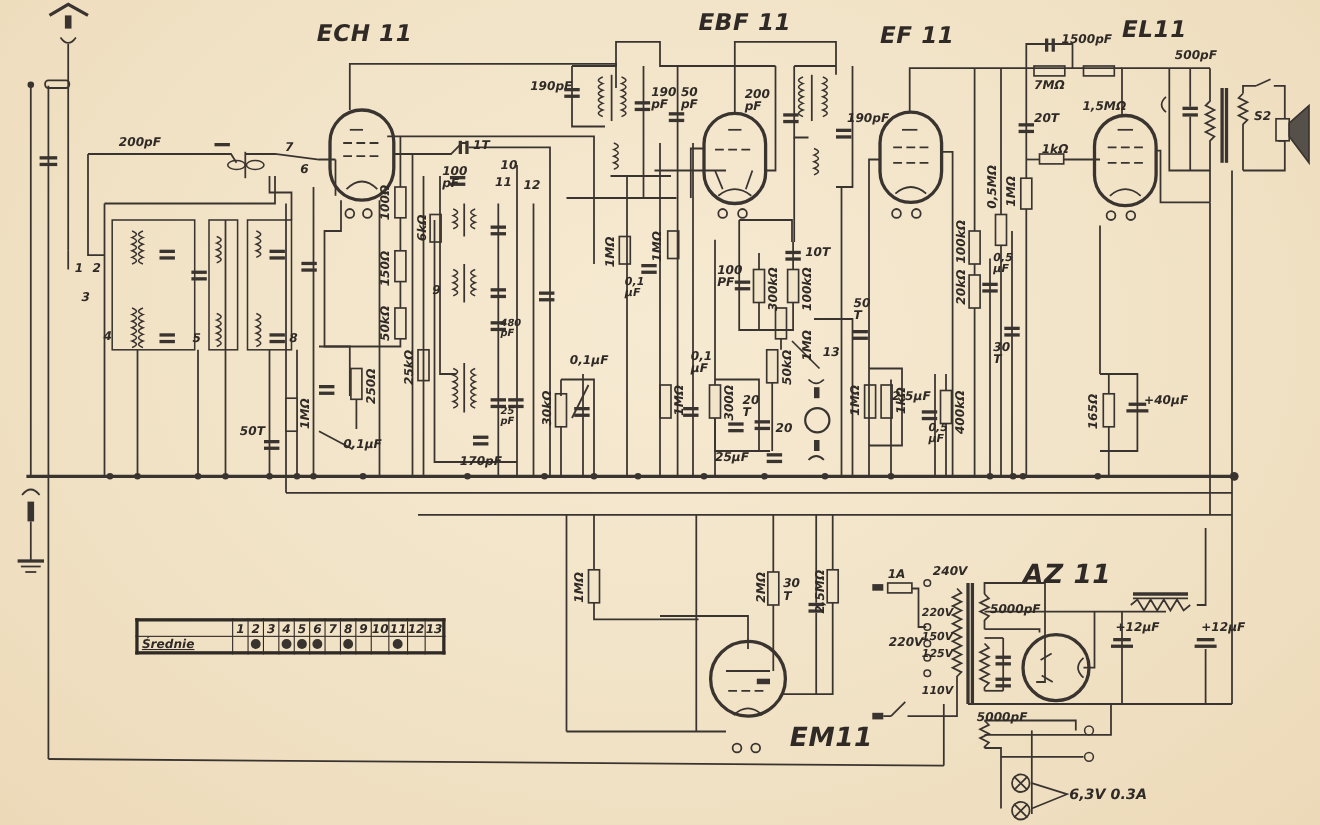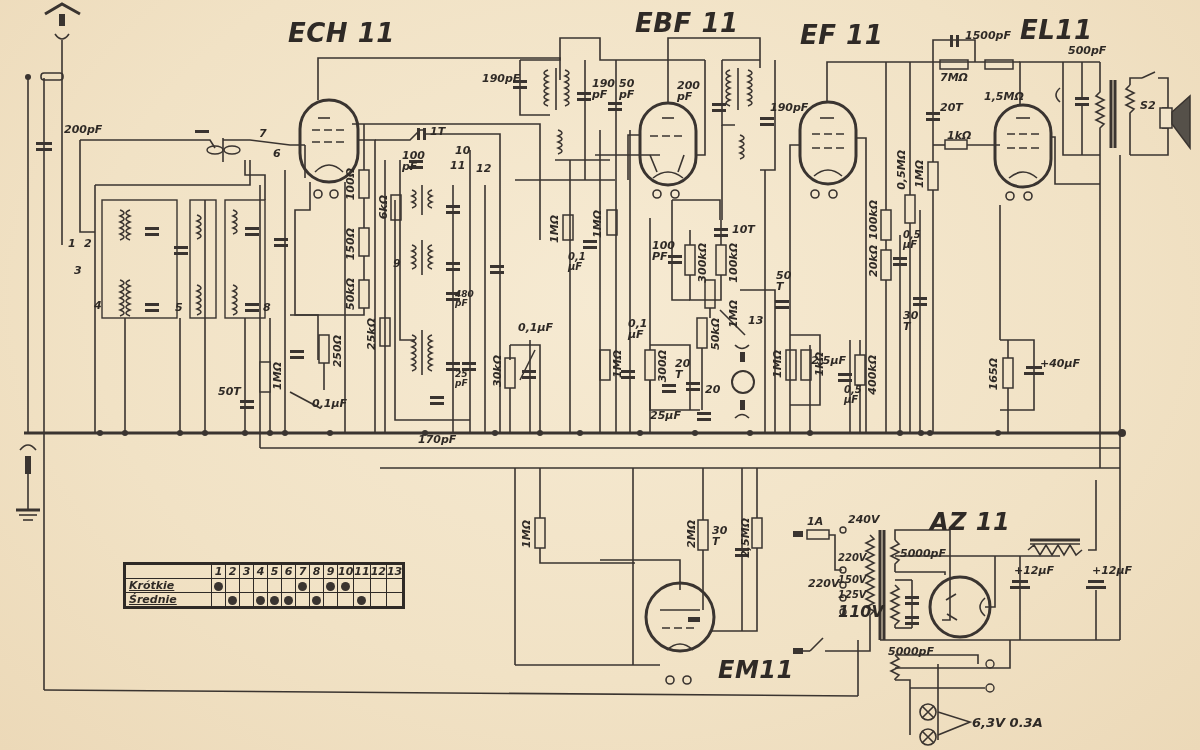"ECH 11" .tl { font-size: 26px -> 21px }
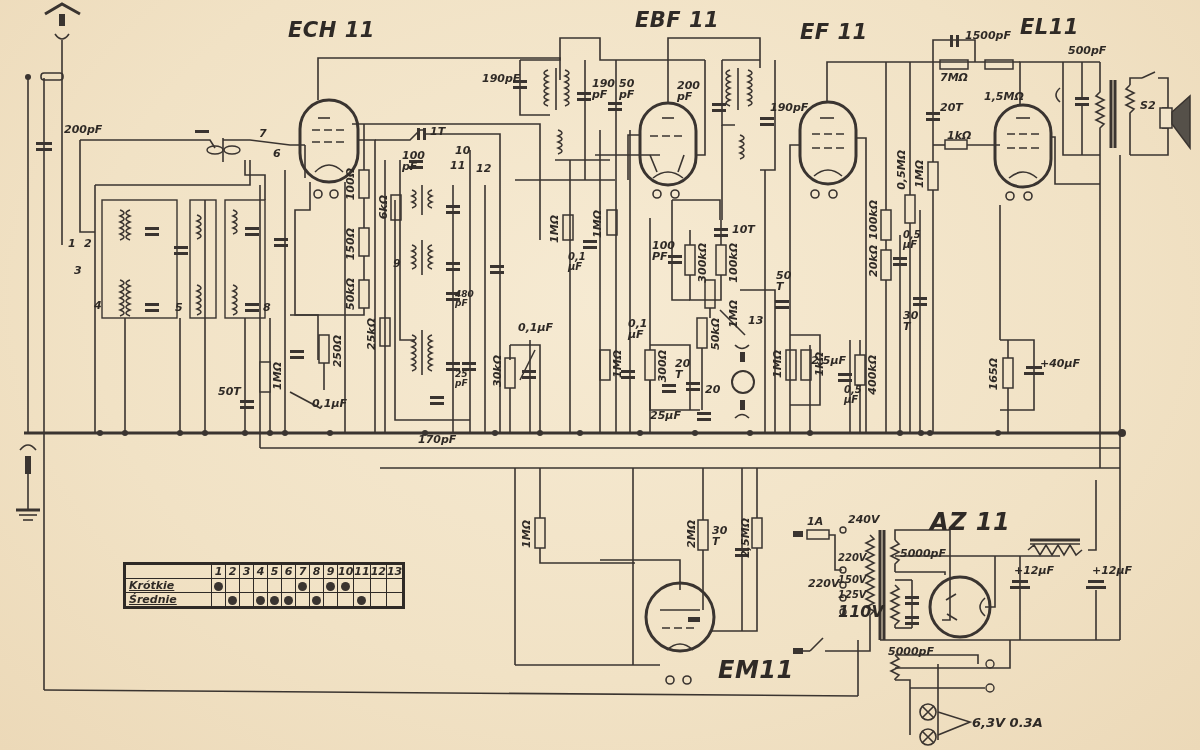"200pF" div.lbl { padding-left: none -> 44px }
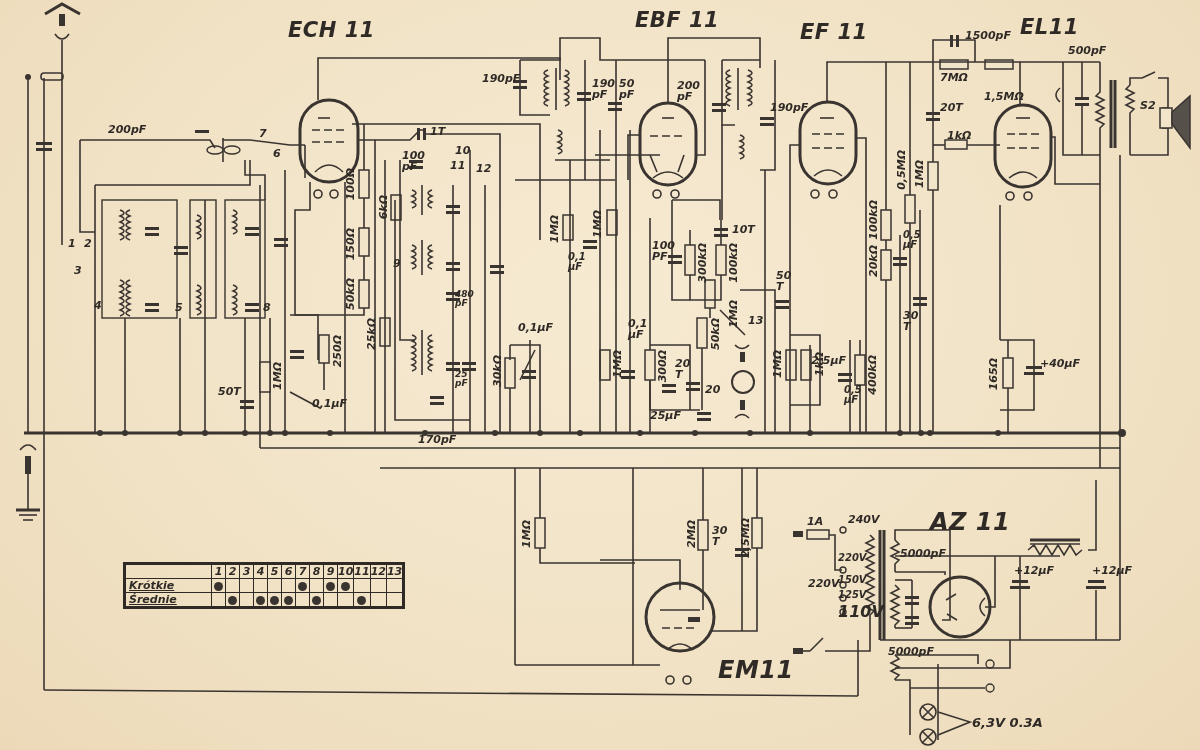"170pF" div.lbl { margin-top: 20px -> none }
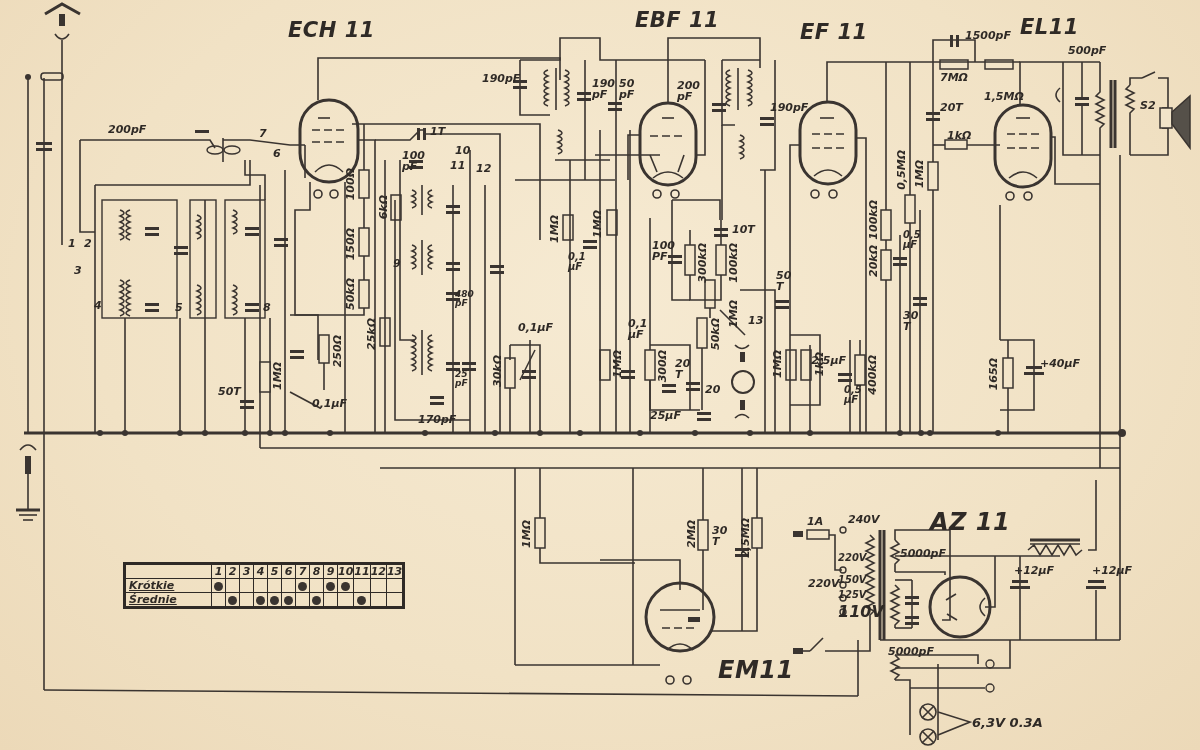"Krótkie" tr.band-row { html: <tr> <td>Krótkie</td> <td><span></span></td> <td></td> <td></td> <td></td> <td></td> <td></td> <td><span></span></td> <td></td> <td><span></span></td> <td><span></span></td> <td></td> <td></td> <td></td> </tr> -> none }
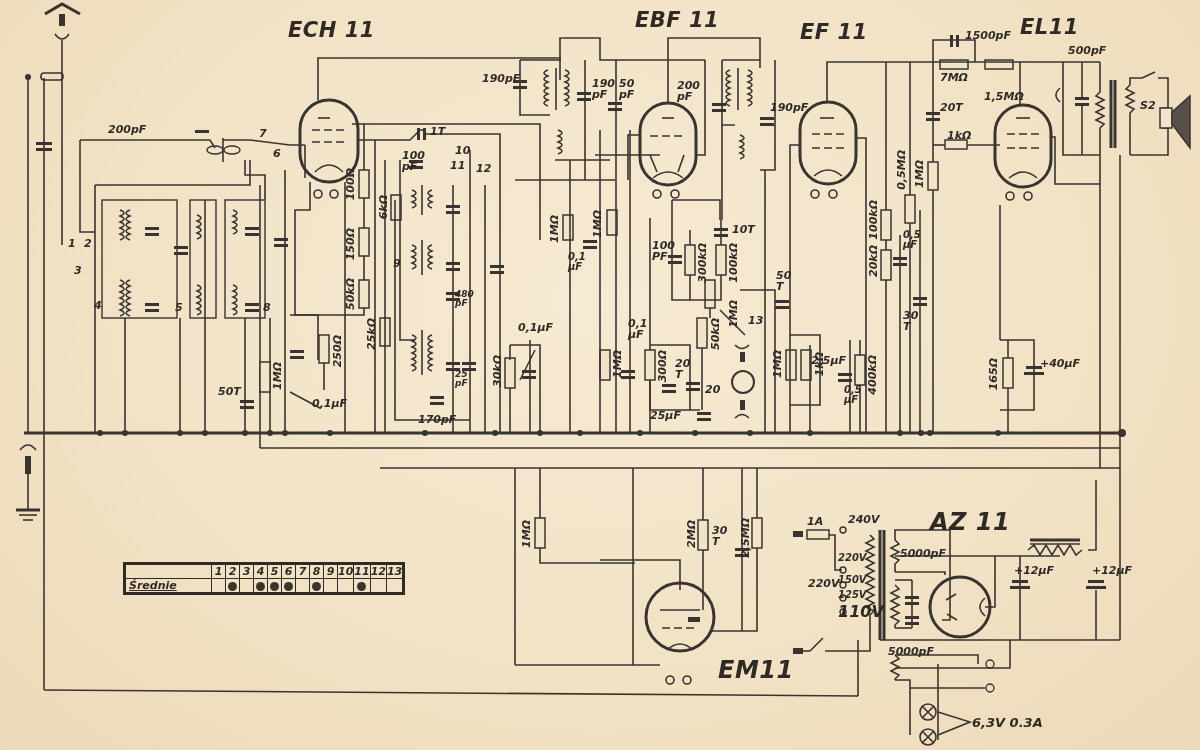"110V" div.lbl { font-size: 16px -> 10px; top: 604px -> 624px }
